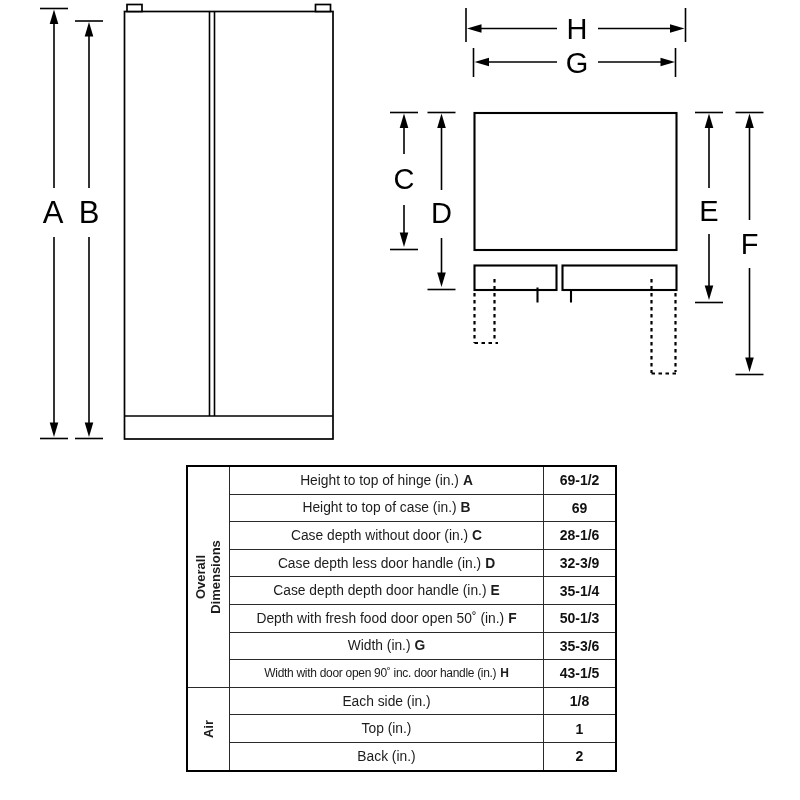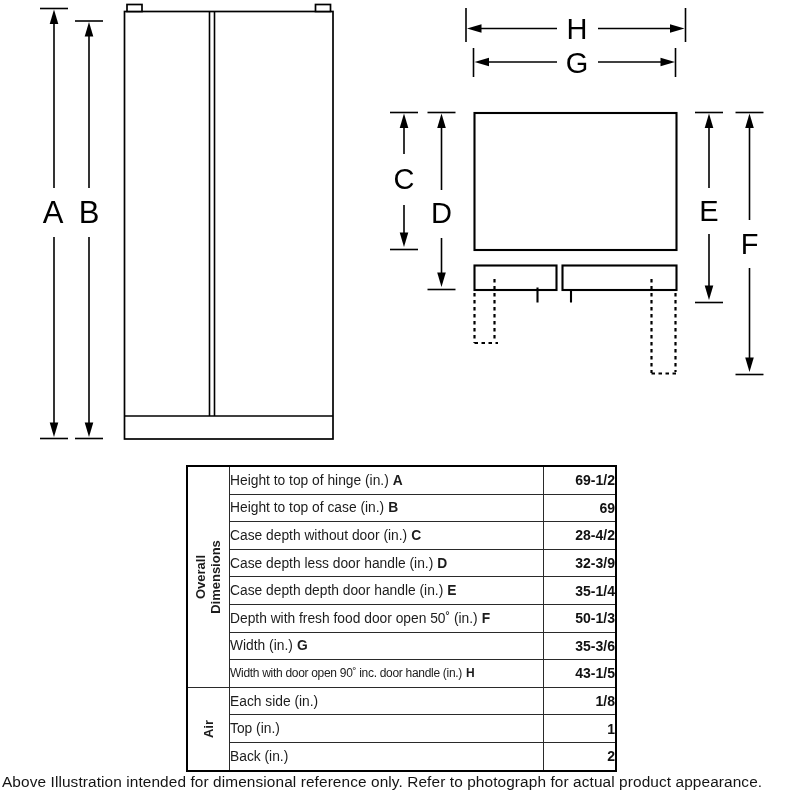"Height to top of hinge" td.lab { text-align: none -> center }
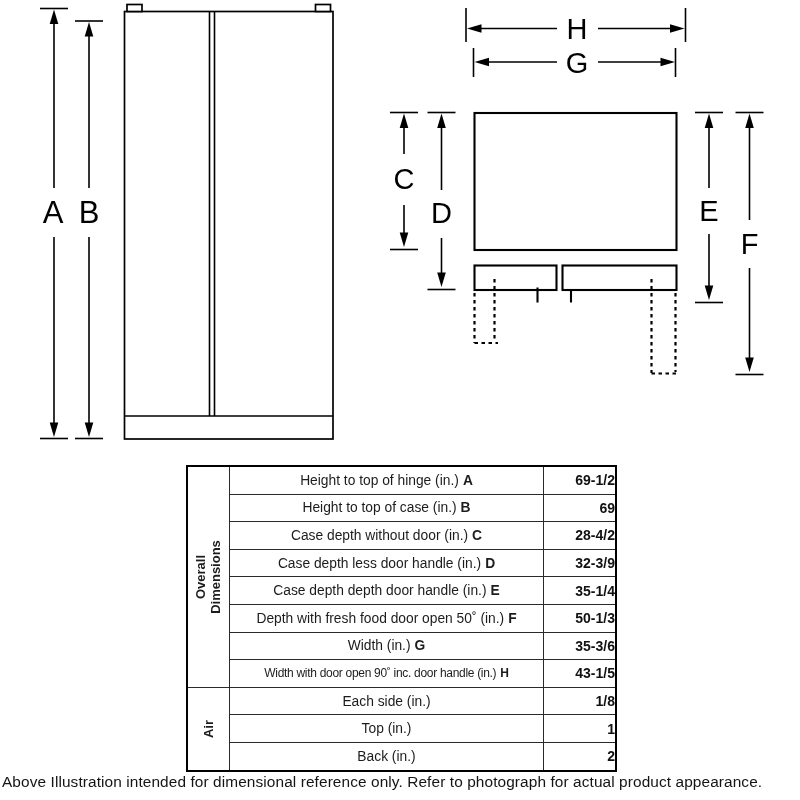"69-1/2" td.val { text-align: right -> center }
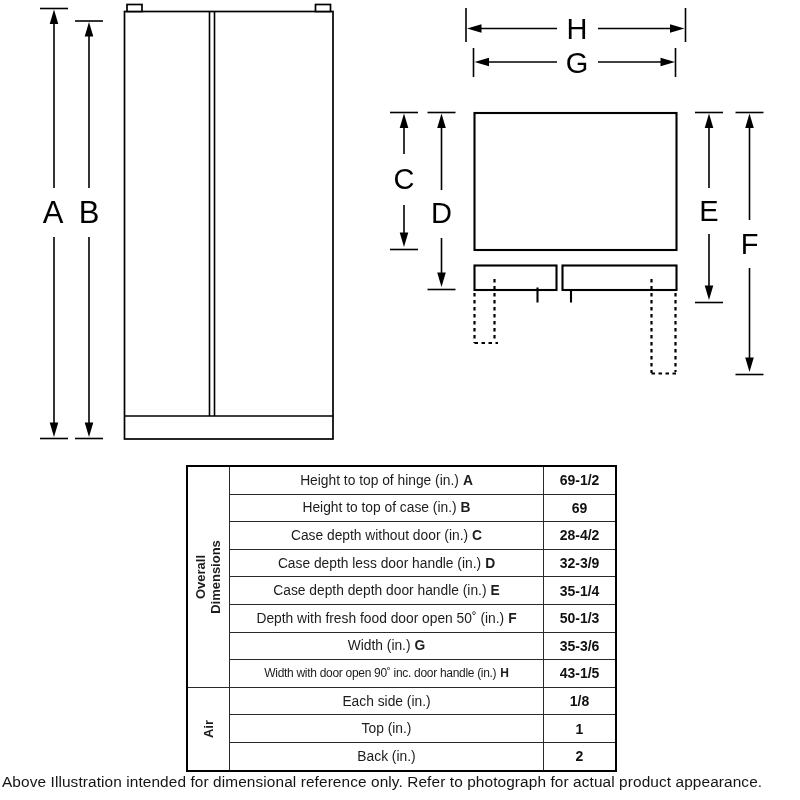"28-4/2" td.val { text: 28-4/2 -> 28-1/6 }
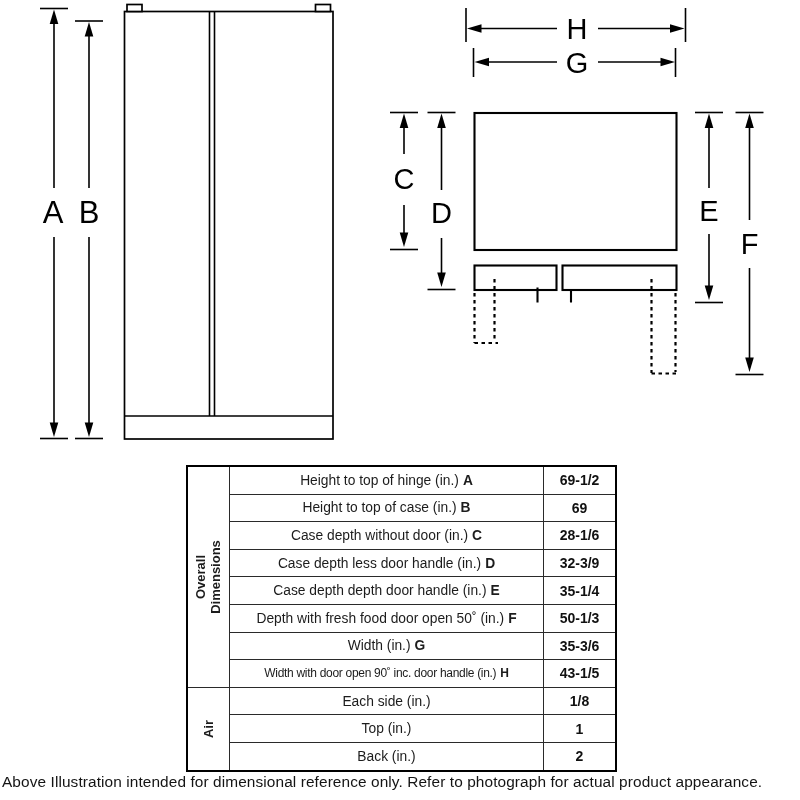"Above Illustration intended for" div.footer-note { html: <div>Above Illustration intended for dimensional reference only. Refer to photograph for actual product appearance.</div> -> none }
